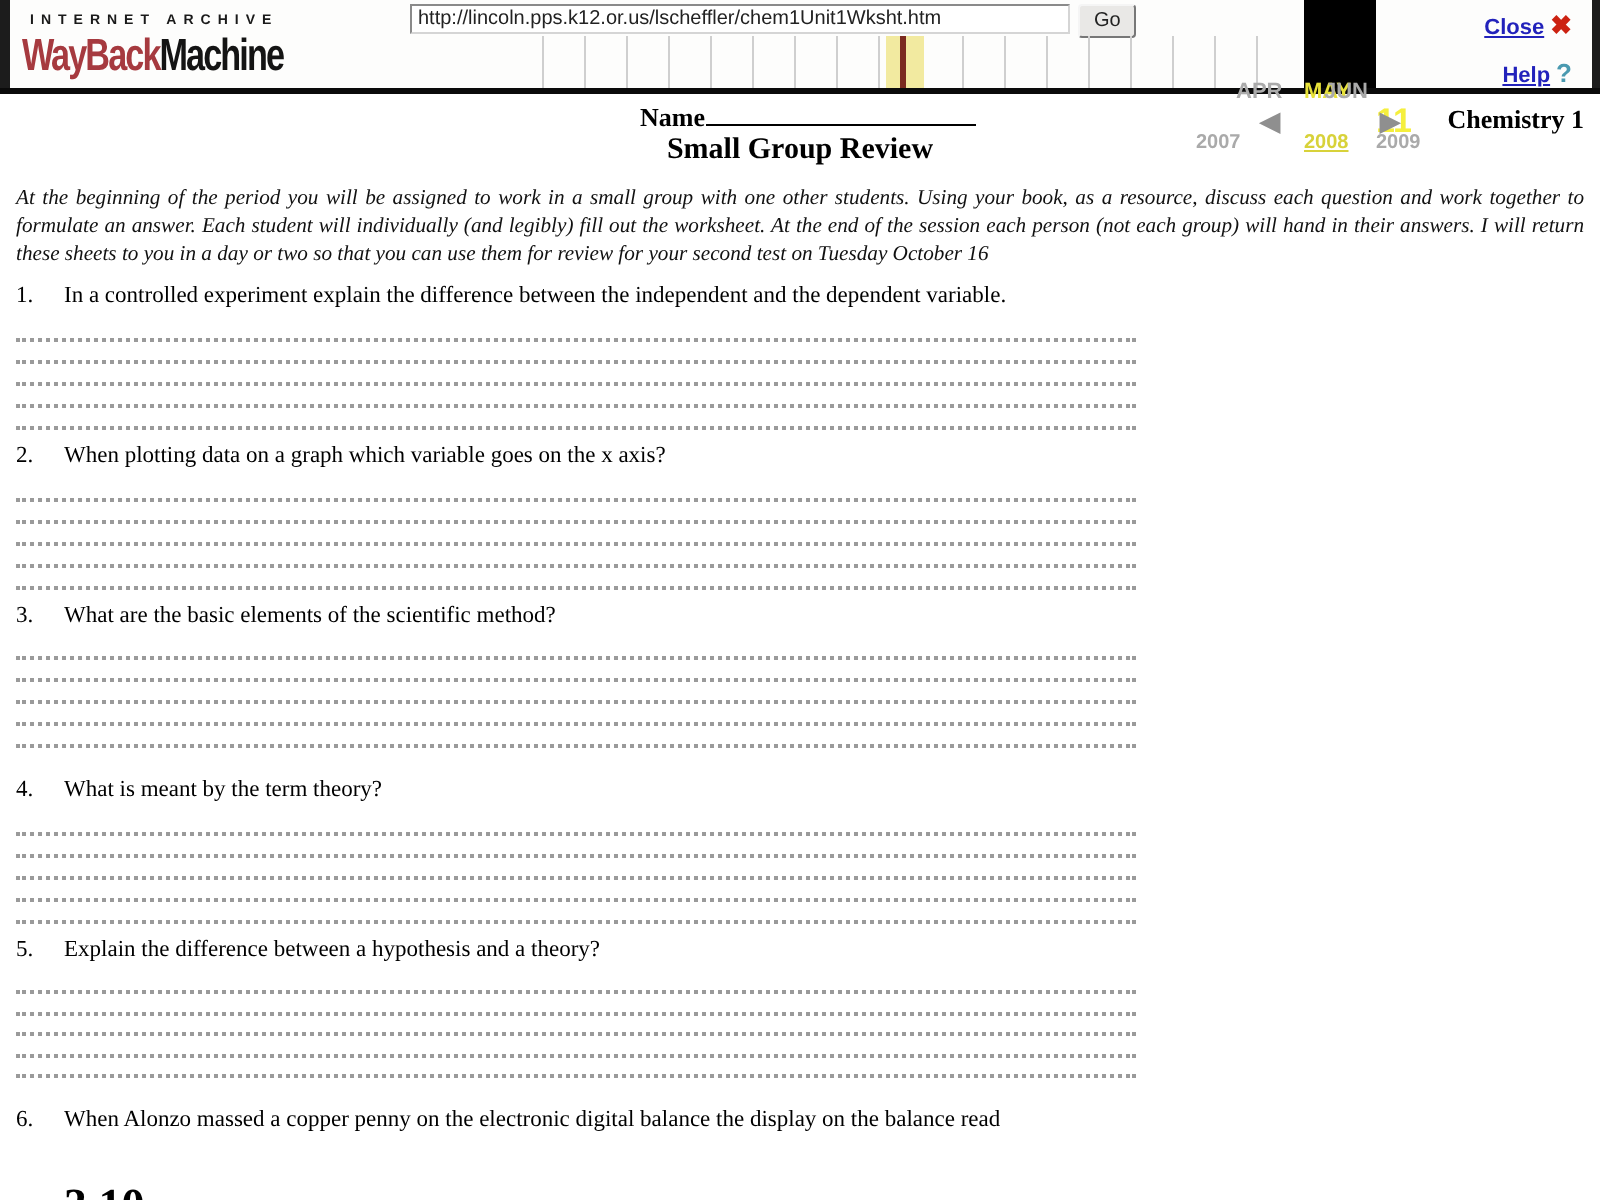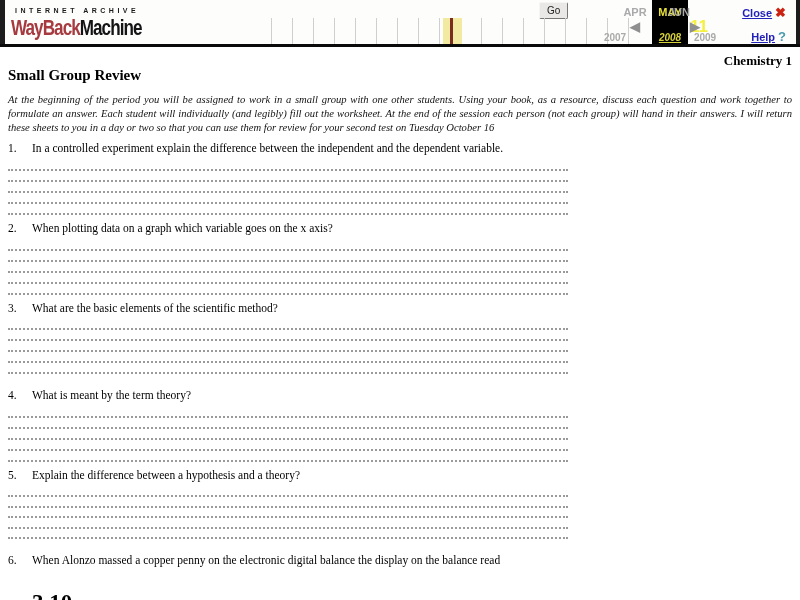"http://lincoln.pps.k12.or.us/lscheffler/" input.url-input { html: none -> <input> }
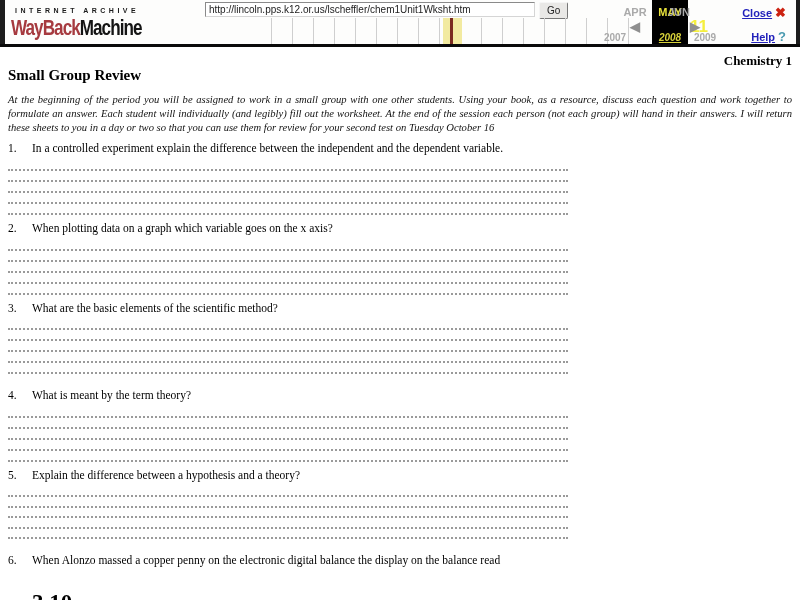"APR" .cal { margin-top: none -> 34px; text-align: center -> left }
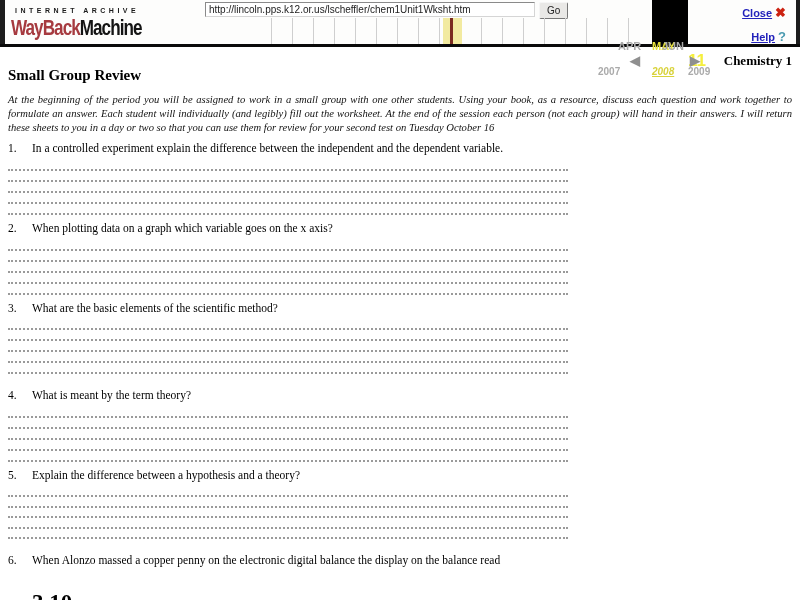"Name" span.doc-name { html: none -> <span><span>Name</span><span></span></span> }
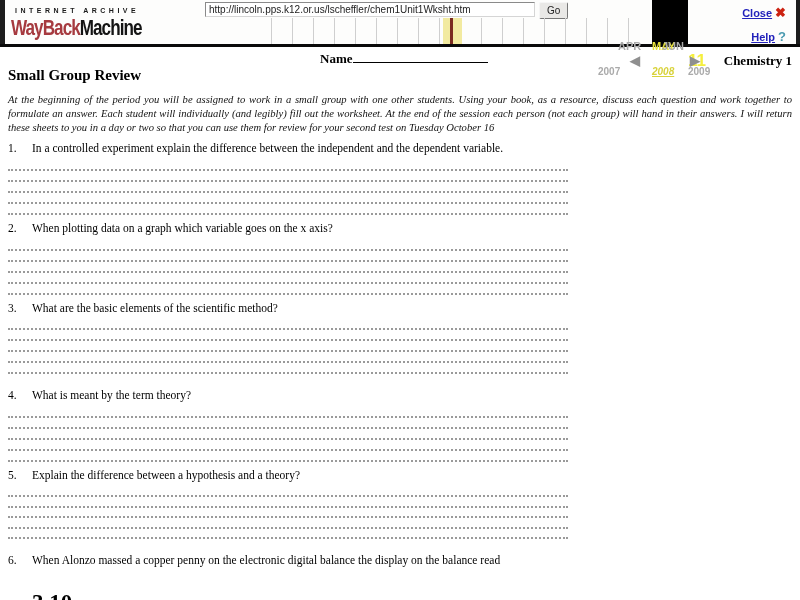"Small Group Review" .doc-title { text-align: none -> center }
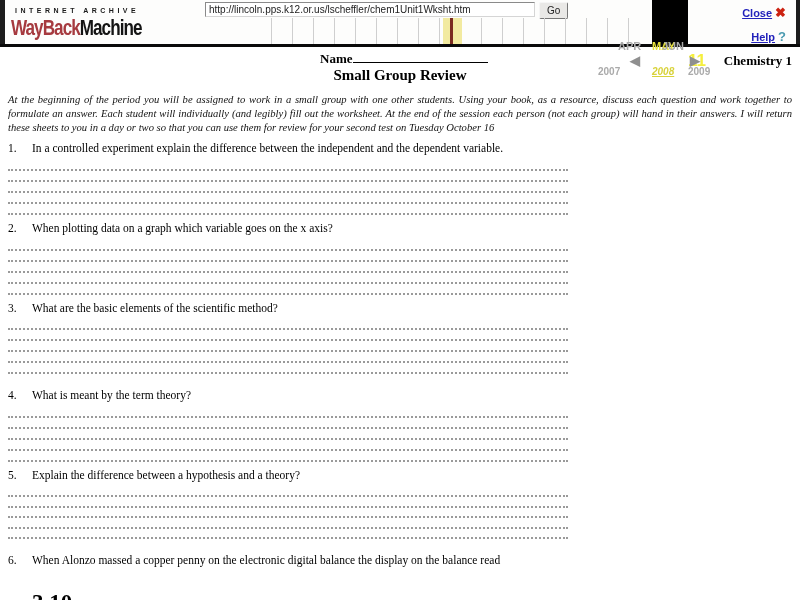"2008" .y-cur { font-style: italic -> none }
